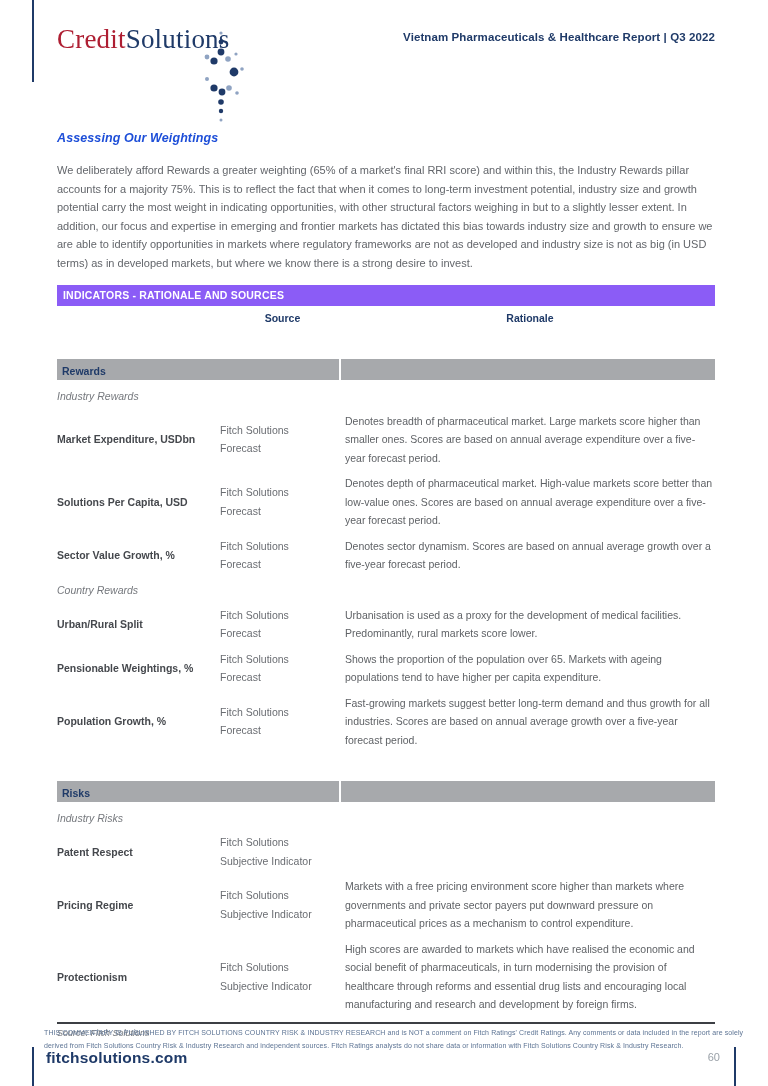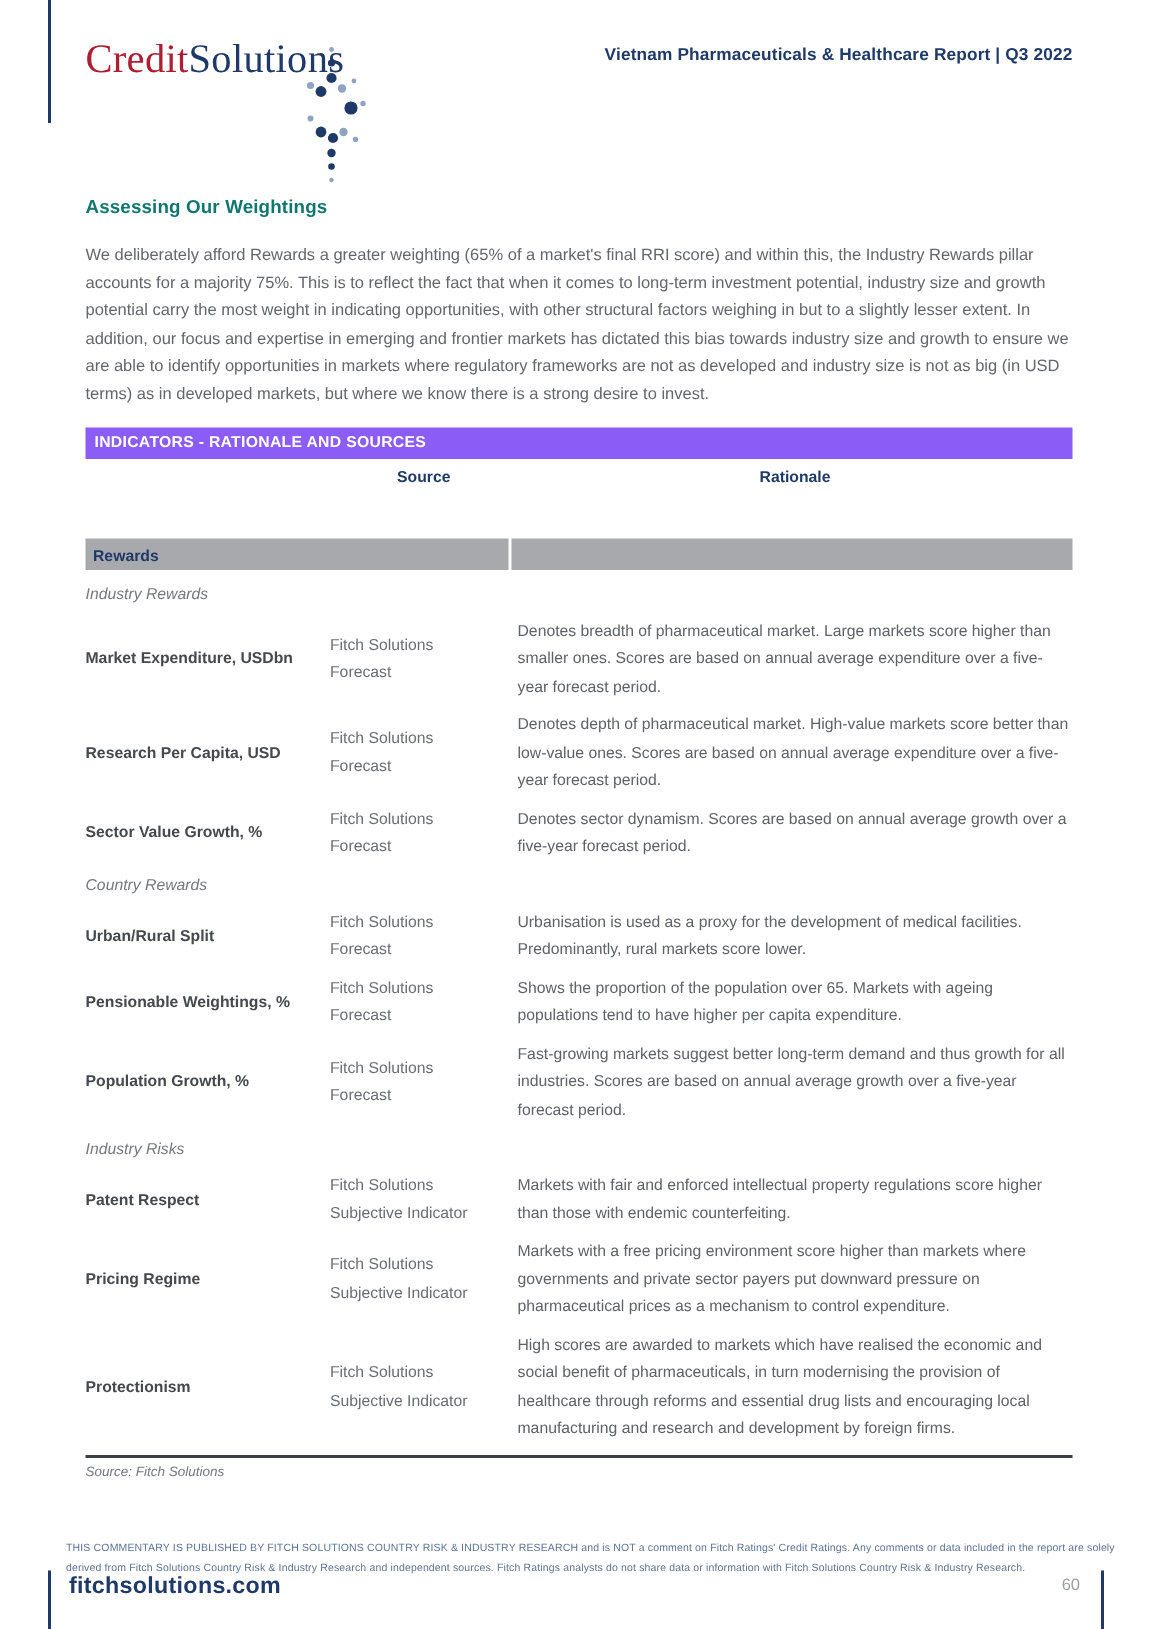"Assessing Our Weightings" .heading { color: #0f766e -> #1d4ed8; font-style: none -> italic }
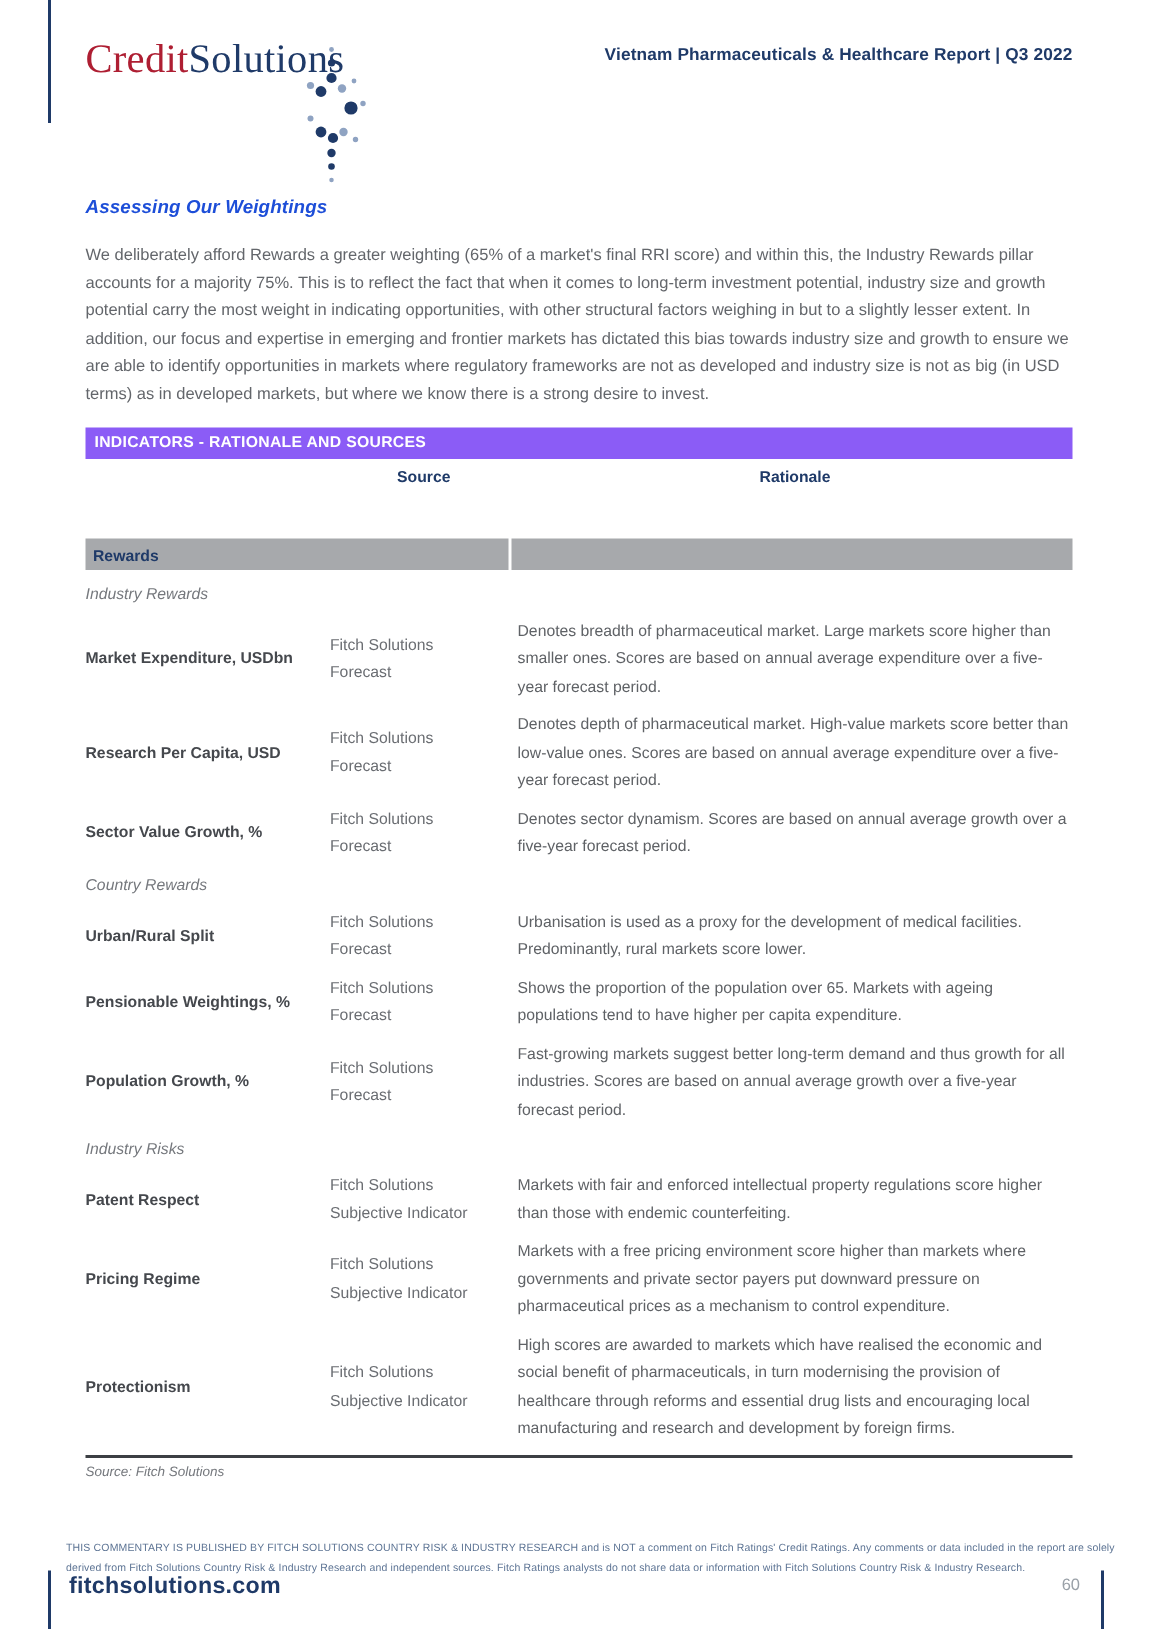"Research Per Capita, USD" div.c1 { text: Research -> Solutions }
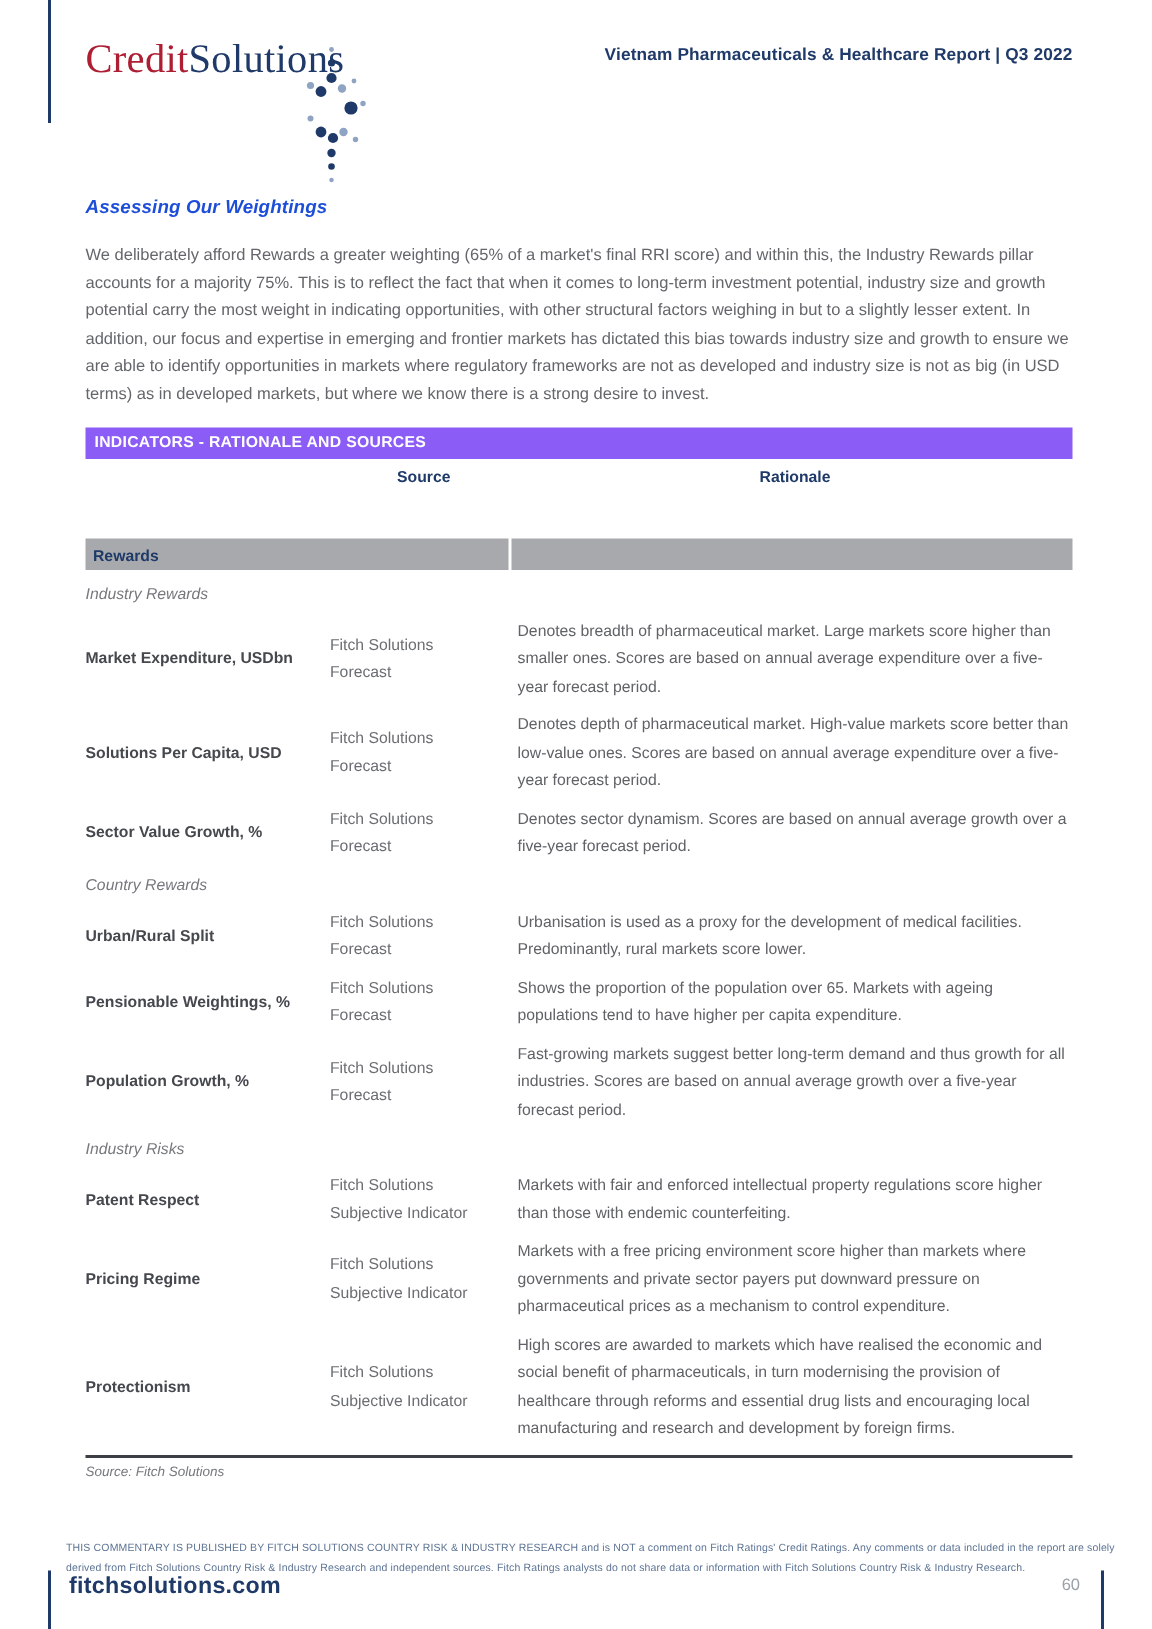"Risks" div.row { html: none -> <div> <div><span>Risks</span></div> <div></div> </div> }
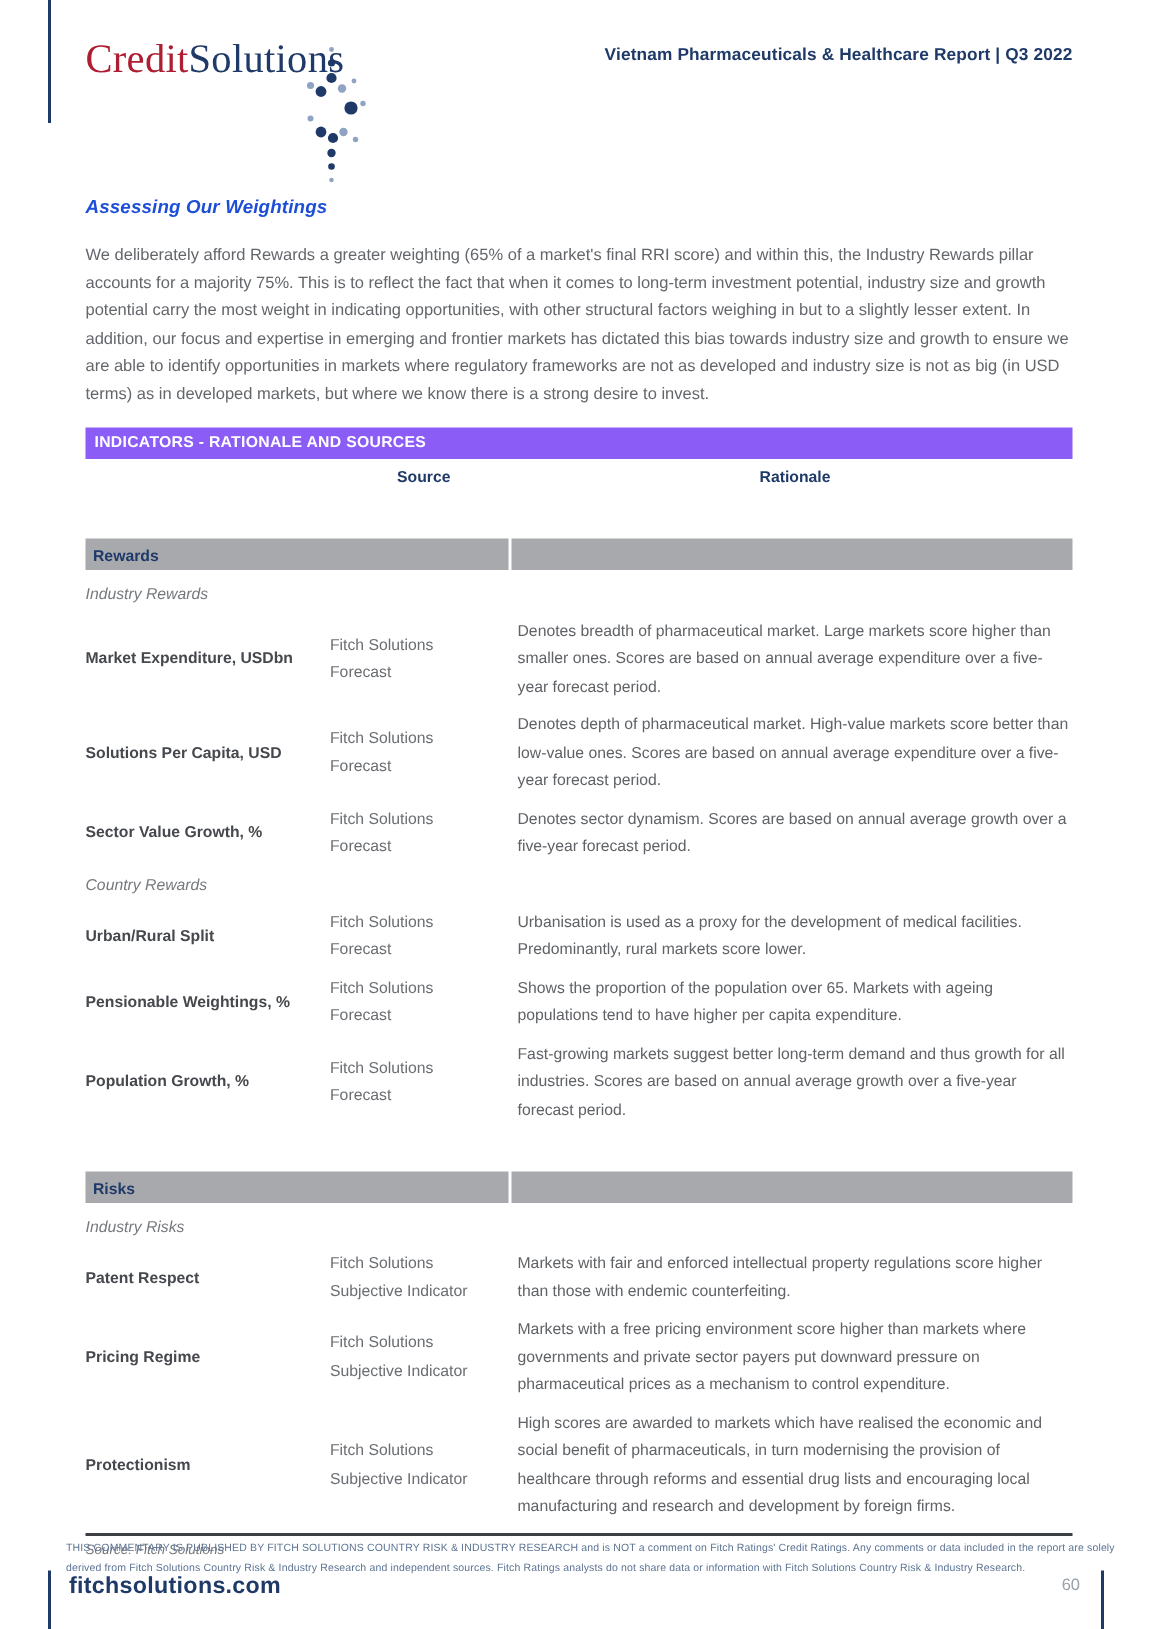"Markets with fair and enforced" div.c3 { html: <div>Markets with fair and enforced intellectual property regulations score higher than those with endemic counterfeiting.</div> -> none }
